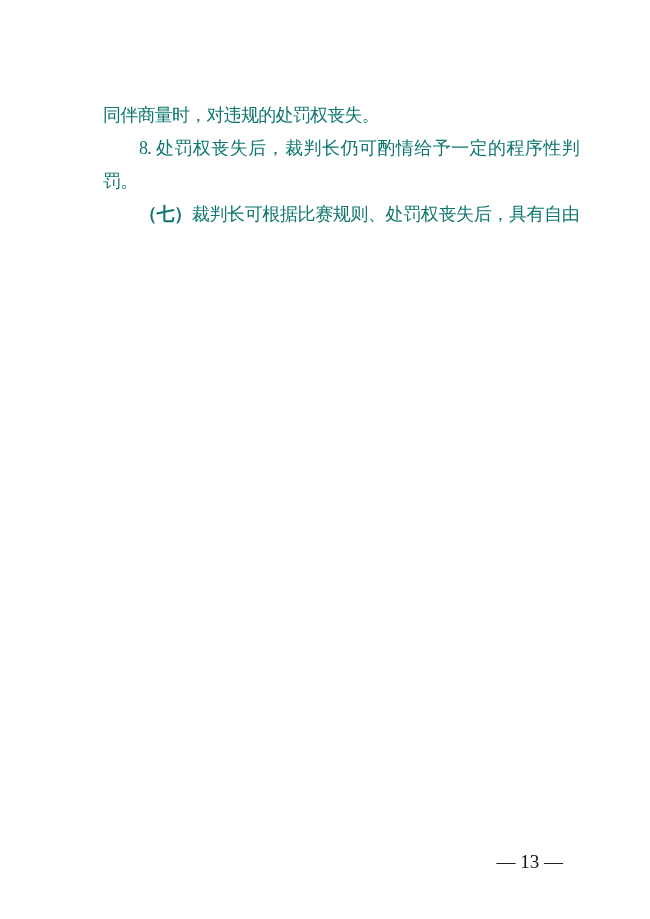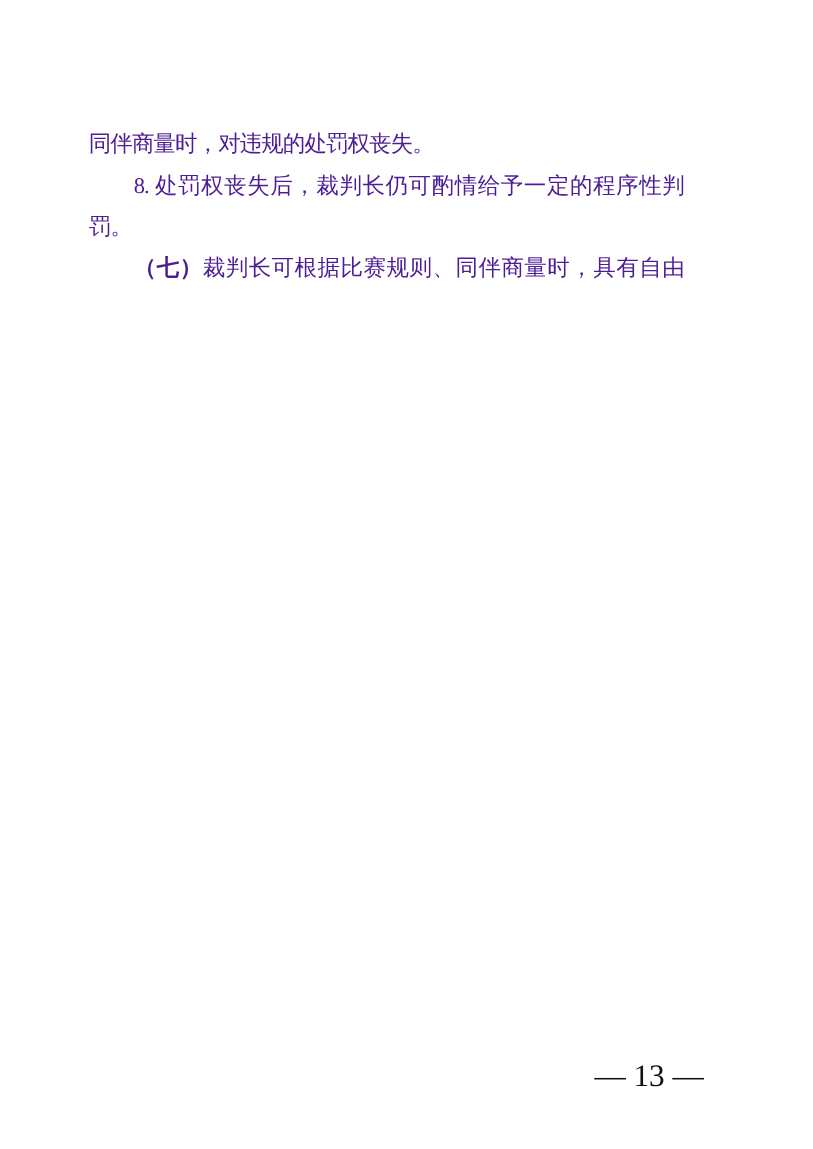"同伴商量时，对违规的处罚权丧失。" .doc-body { color: #4c1d95 -> #0f766e; left: 71px -> 103px }
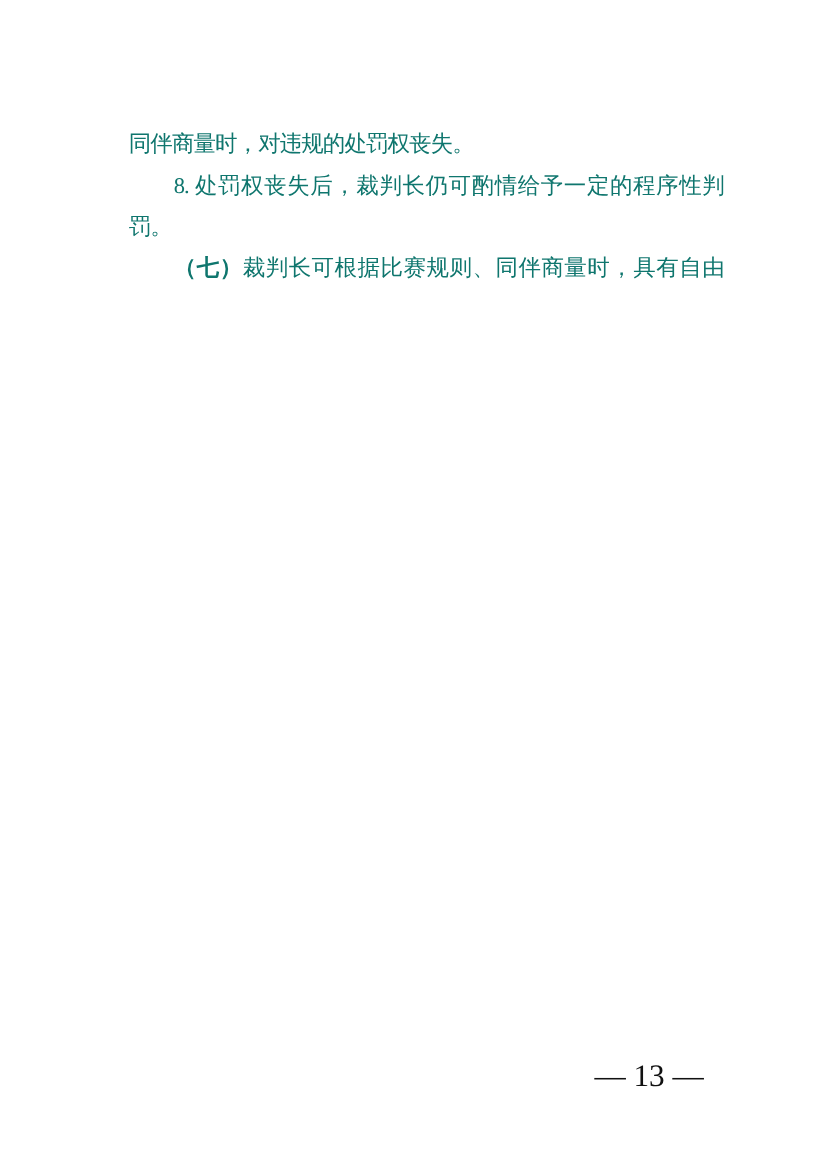"裁判长可根据比赛规则、同伴商量时，具有自由" span { text: 同伴商量时 -> 处罚权丧失后 }
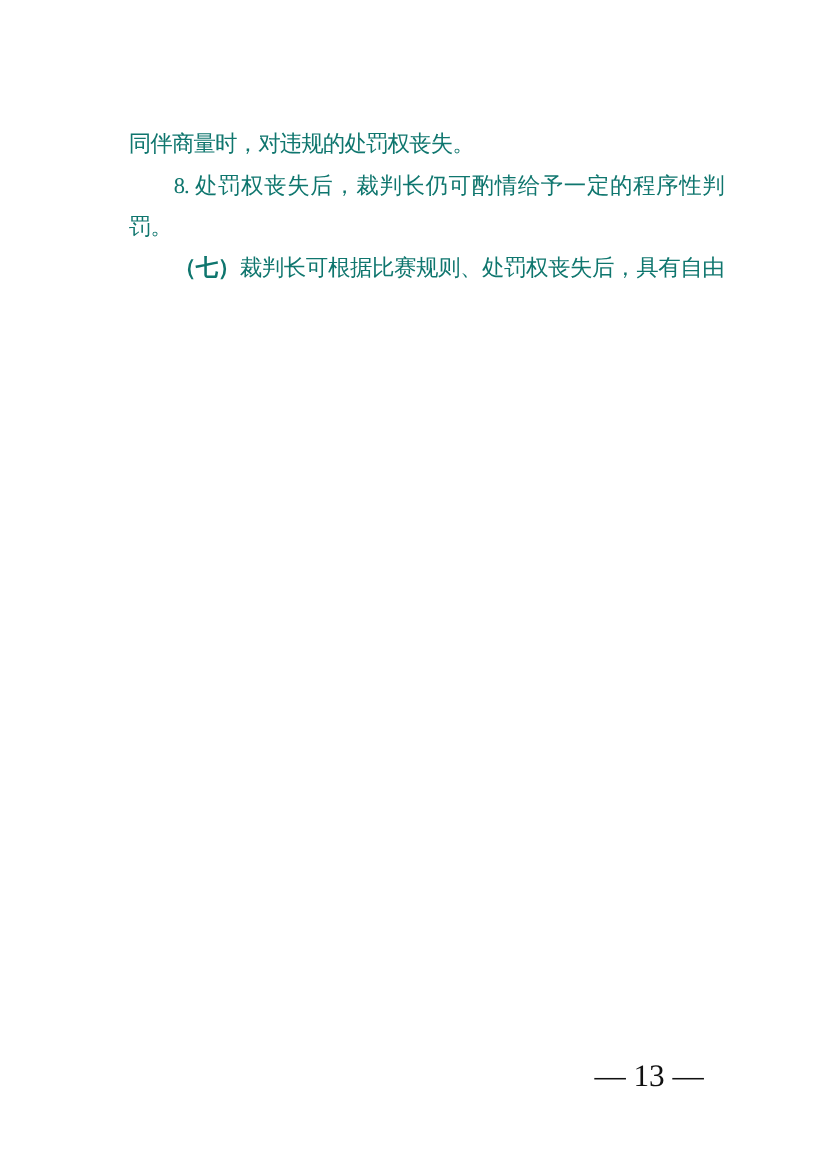"— 13 —" .page-number { font-size: 25px -> 19px }
